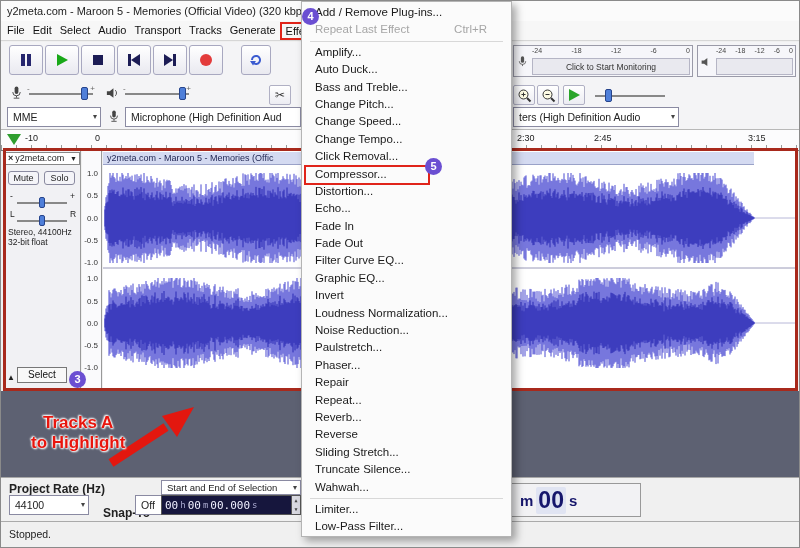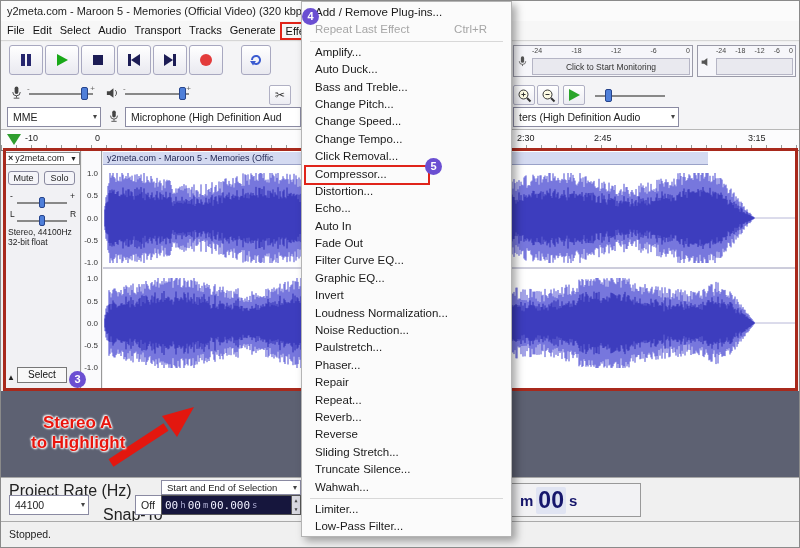"y2meta.com - Maroon 5 - Memories (Offic" .clip-header { width: 605px -> 651px }
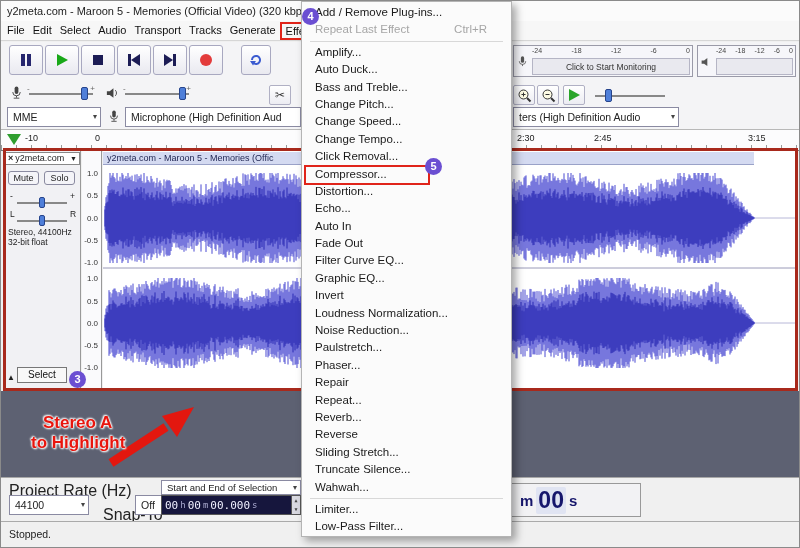"Auto In" span { text: Auto -> Fade }
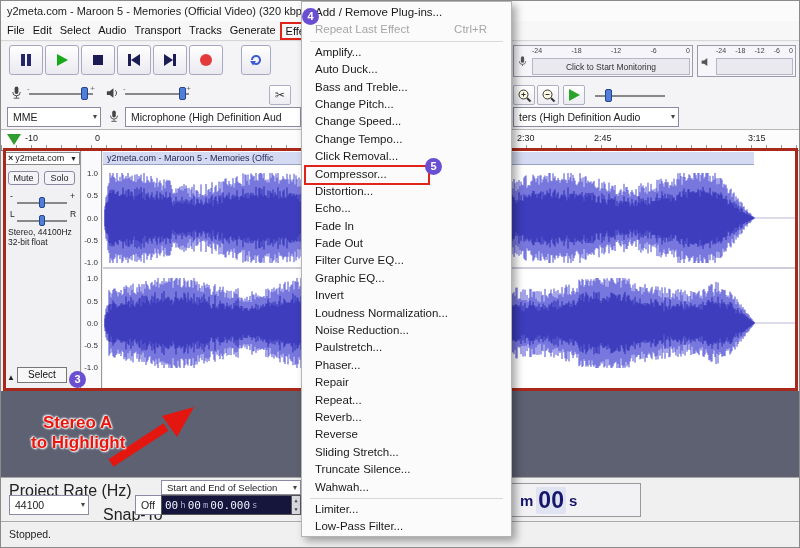"Stereo A" div.anno-text { text: Stereo -> Tracks }
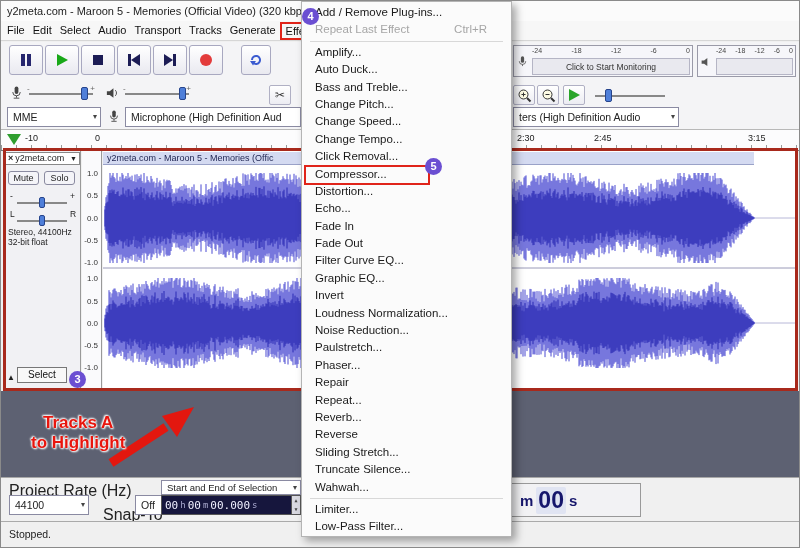"Project Rate (Hz)" .sel-label { font-size: 16px -> 12px; font-weight: none -> bold }
